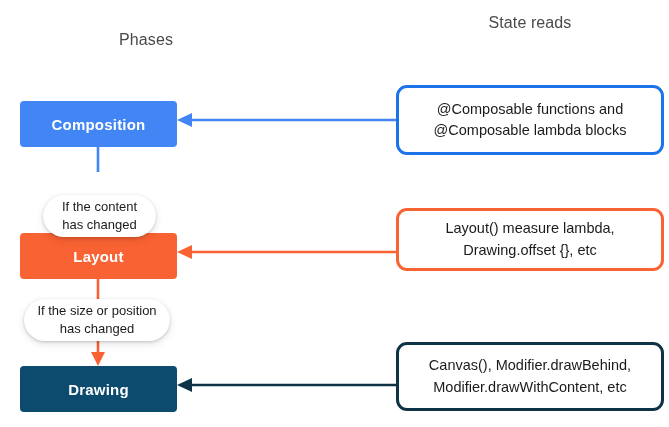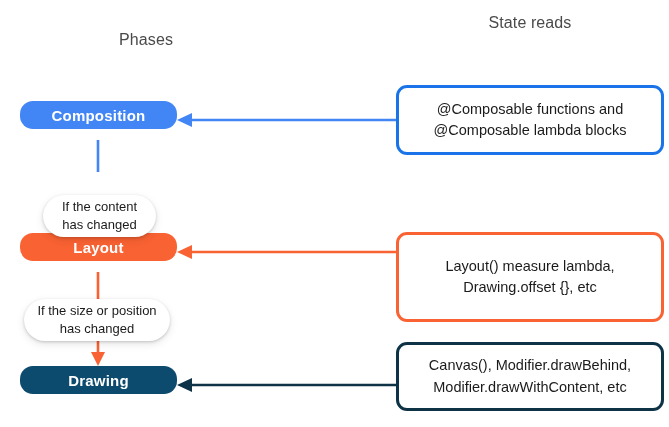"Composition" .phase-box { border-radius: 13px -> 4px; height: 28px -> 46px }
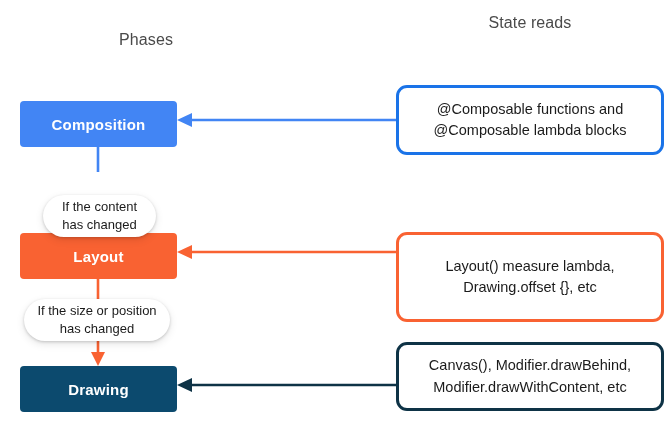"Layout() measure lambda," #state-layout { height: 90px -> 63px; top: 232px -> 208px }
